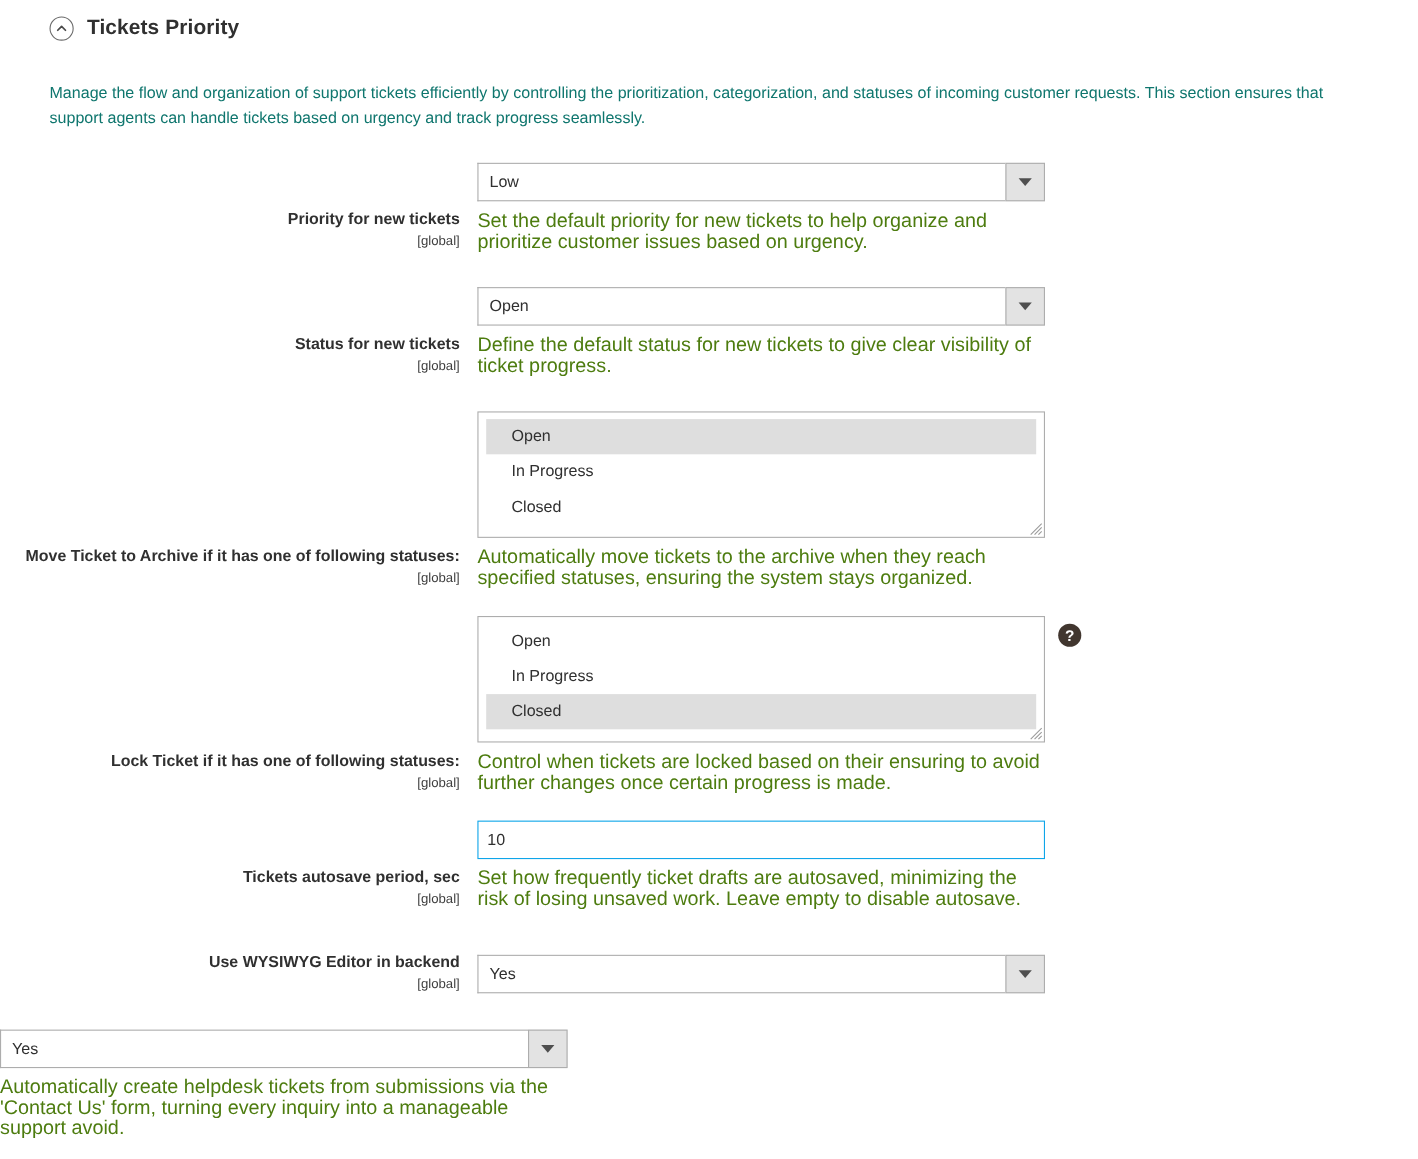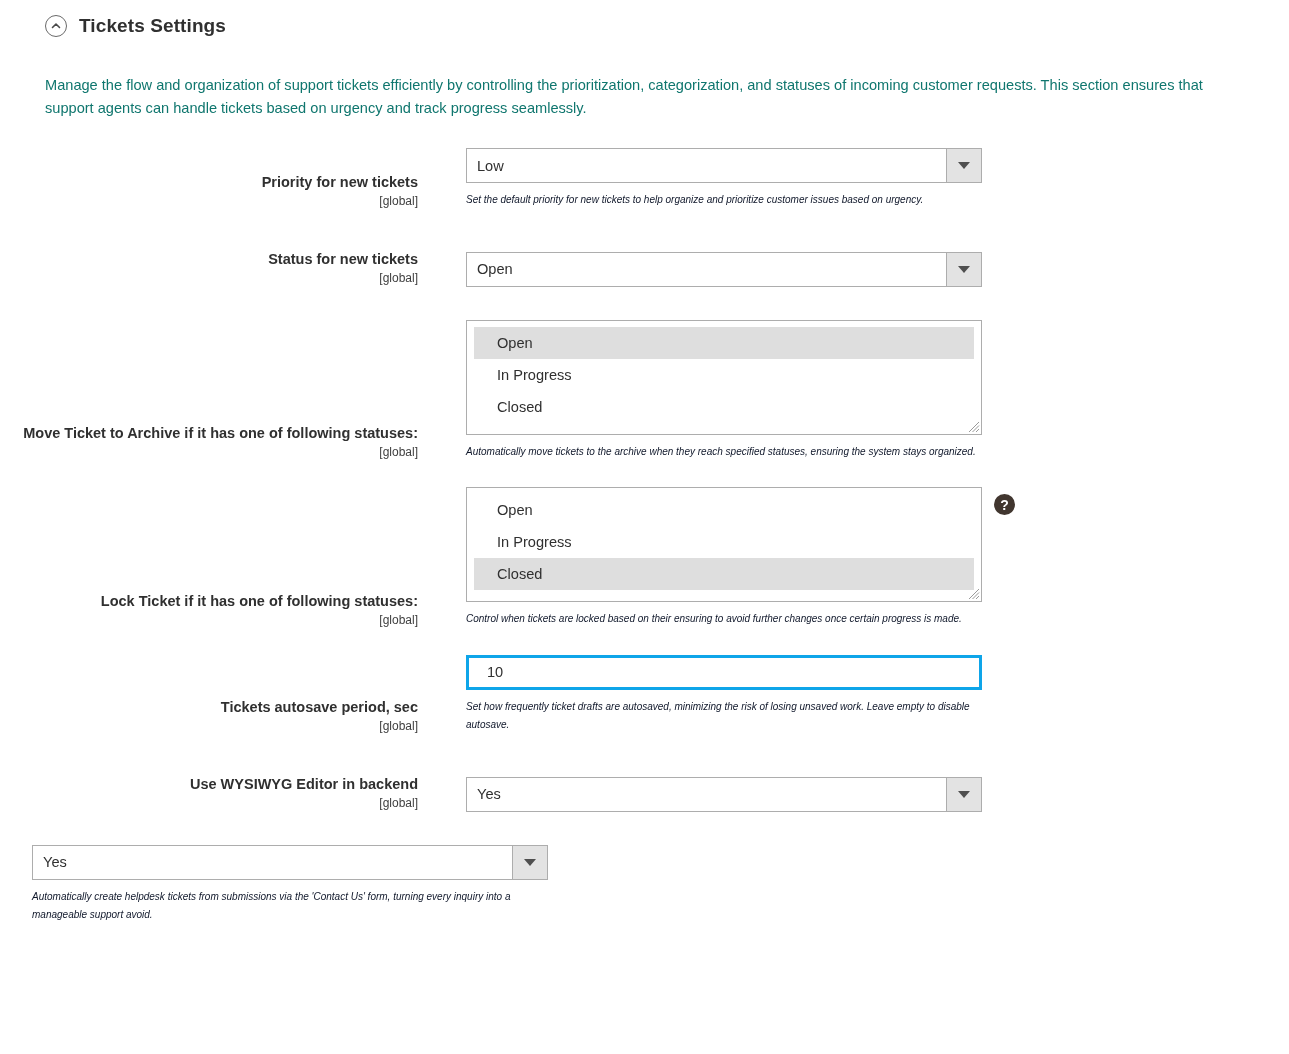"Tickets Settings" span.section-title { text: Settings -> Priority }
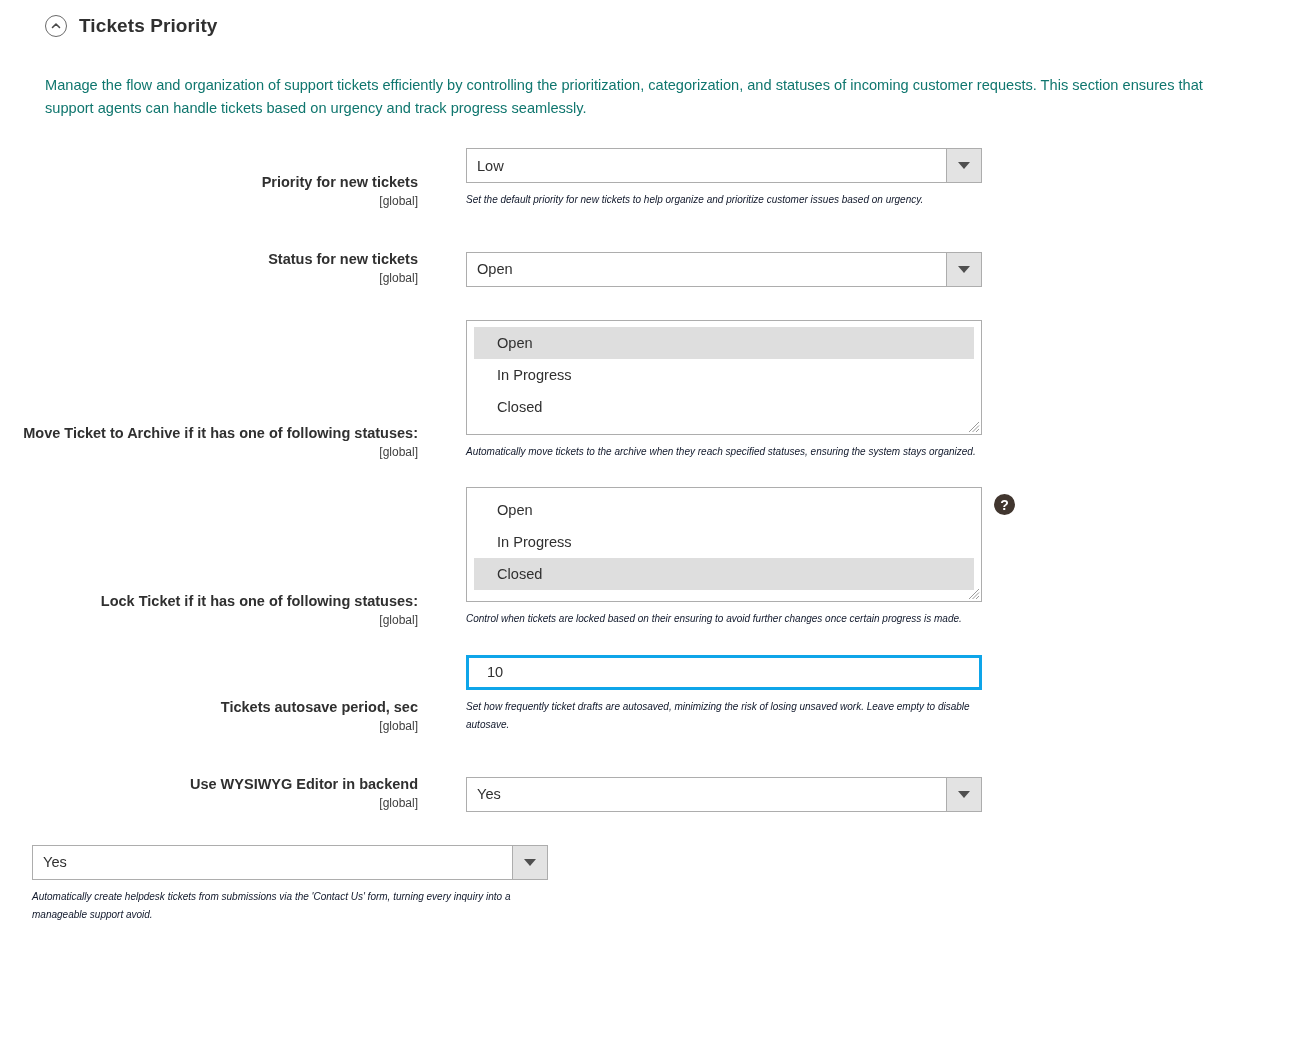"Low" .field-control-col { margin-left: 32px -> none }
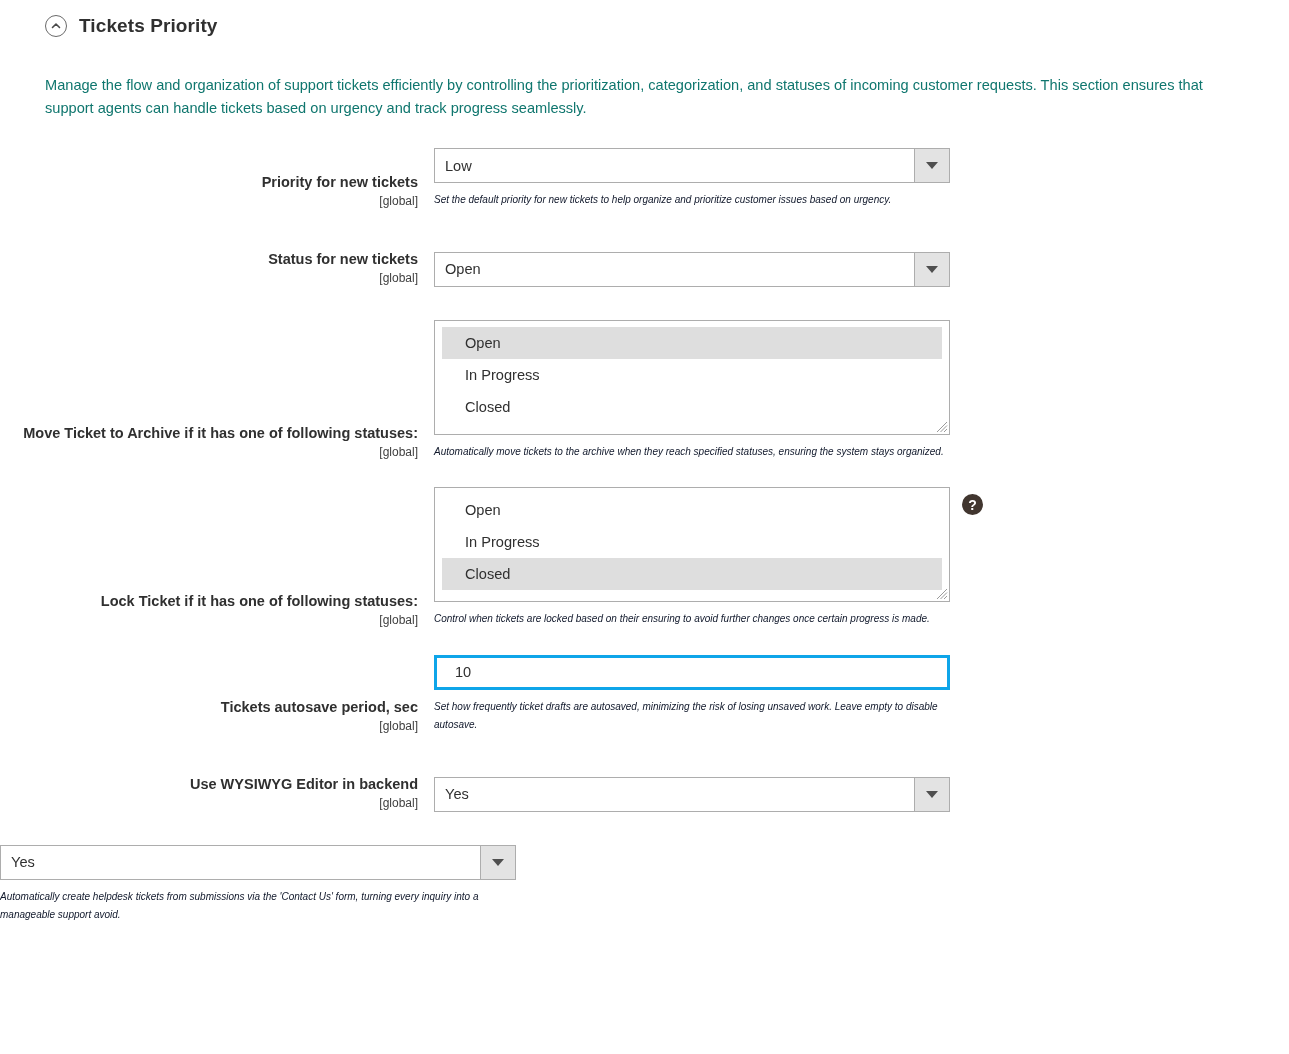"Set the default priority for" .field-comment { color: #0f172a -> #4d7c0f; font-size: 10px -> 18px; font-style: italic -> none }
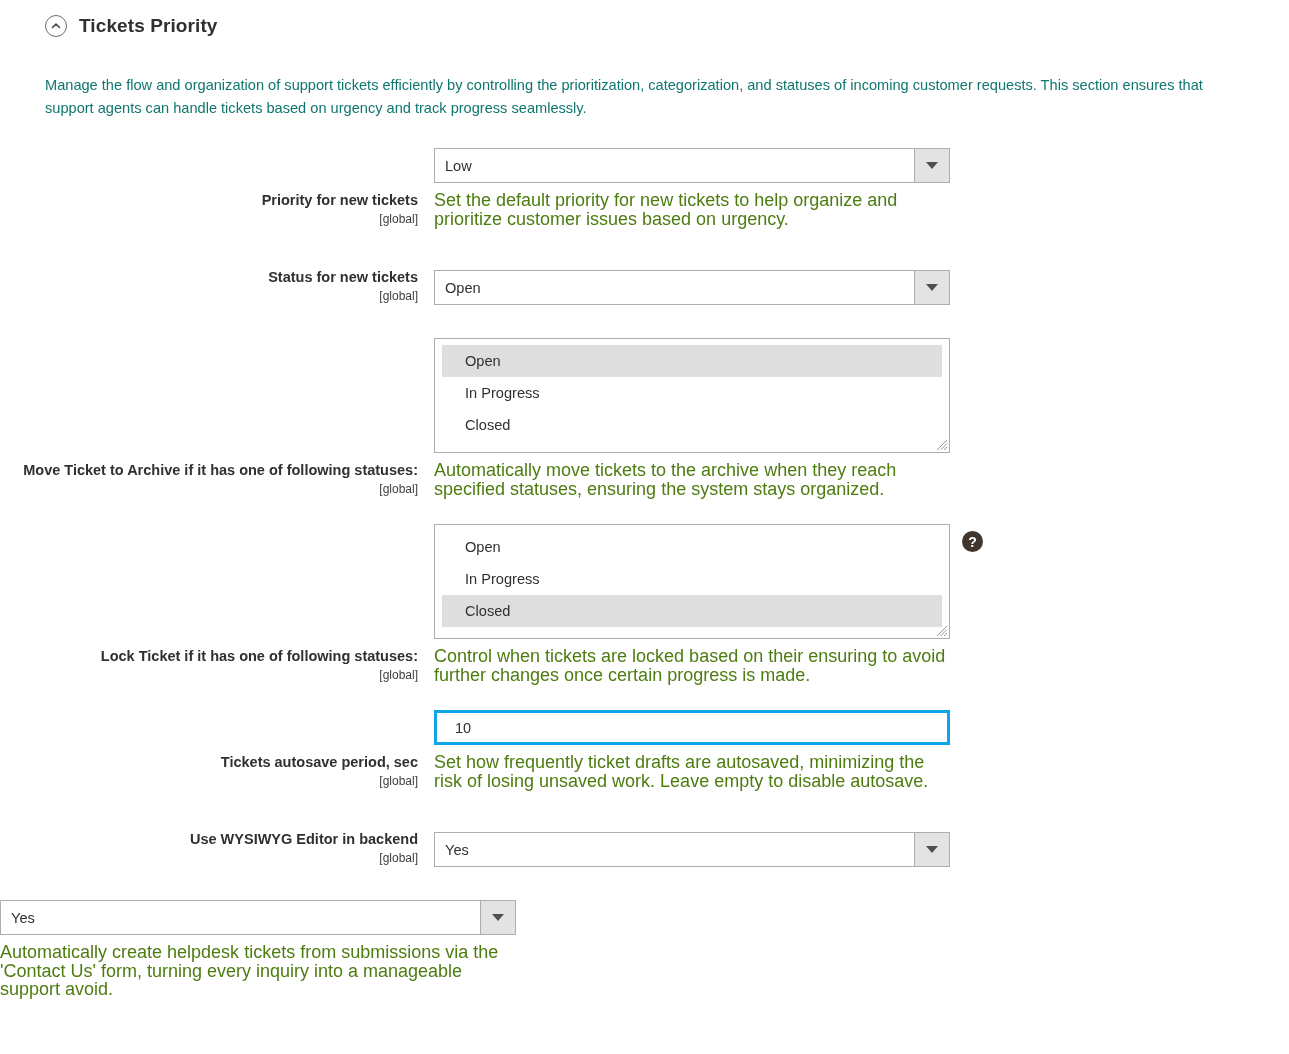"Define the default status for" div.field-comment { html: none -> <div>Define the default status for new tickets to give clear visibility of ticket progress.</div> }
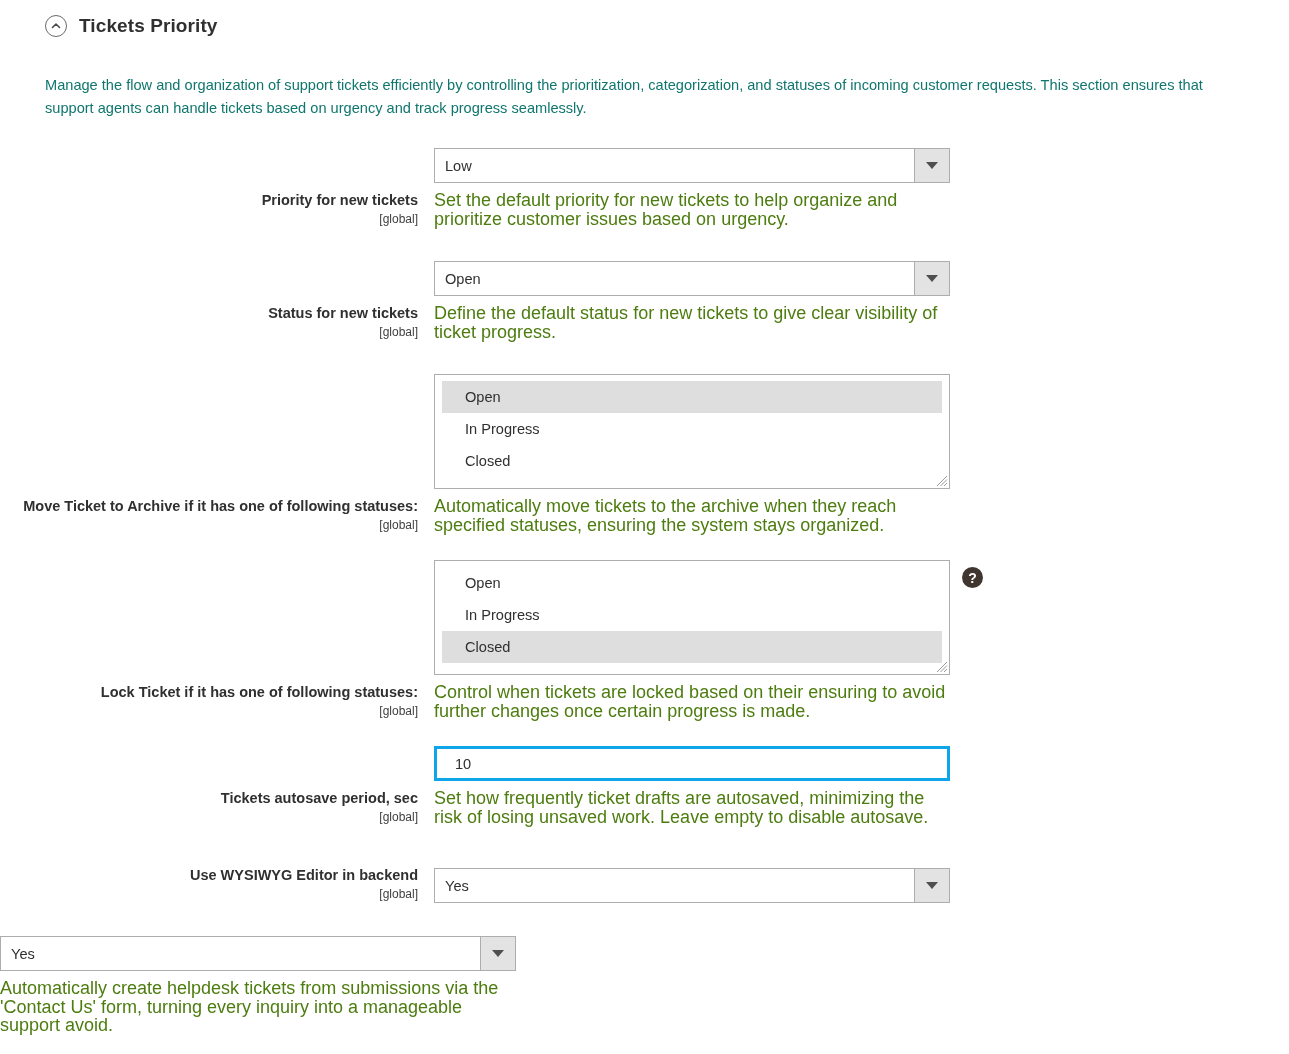"10" .text-input { border: 3px solid #0ea5e9 -> 1px solid #0ea5e9; padding: 0 18px -> 0 8px }
